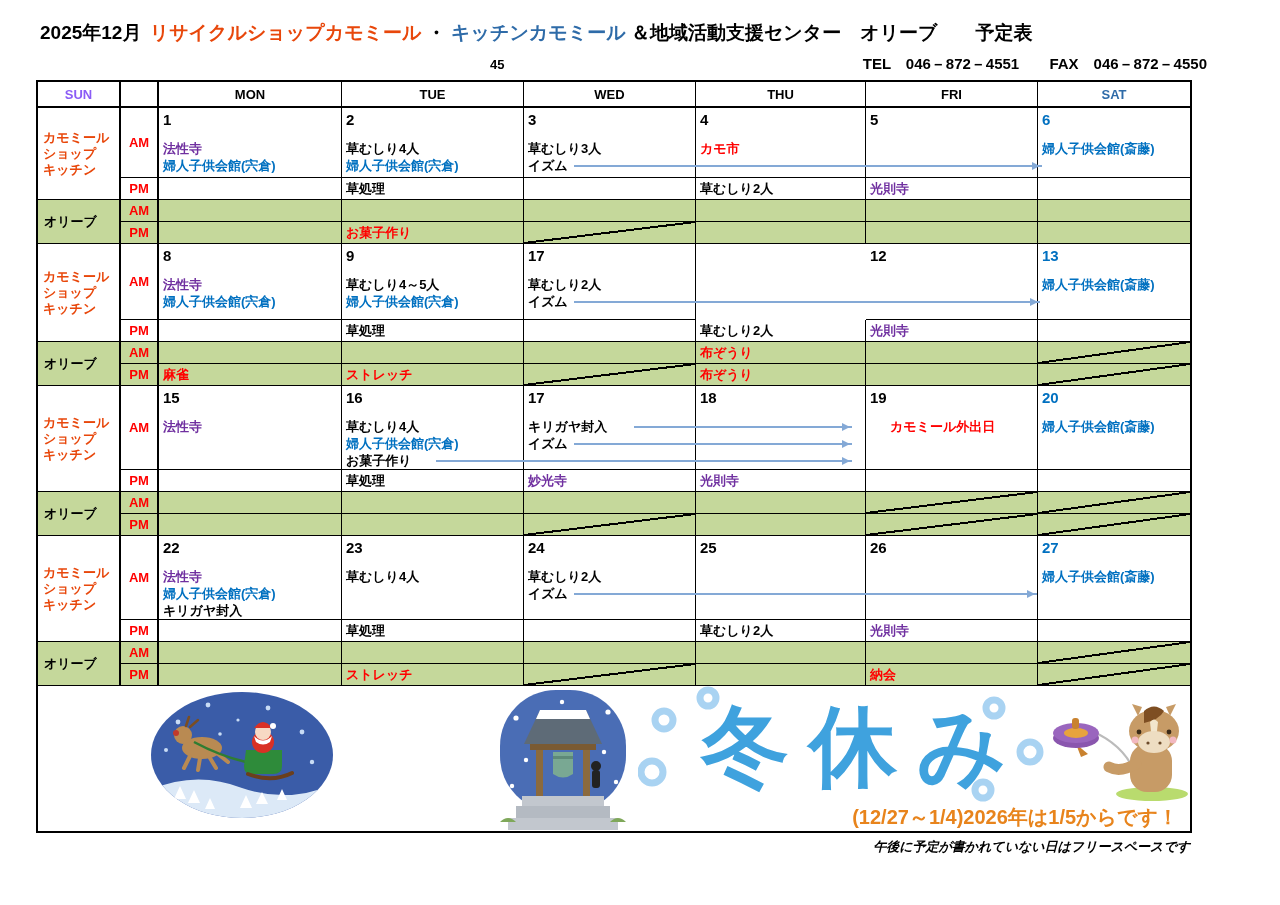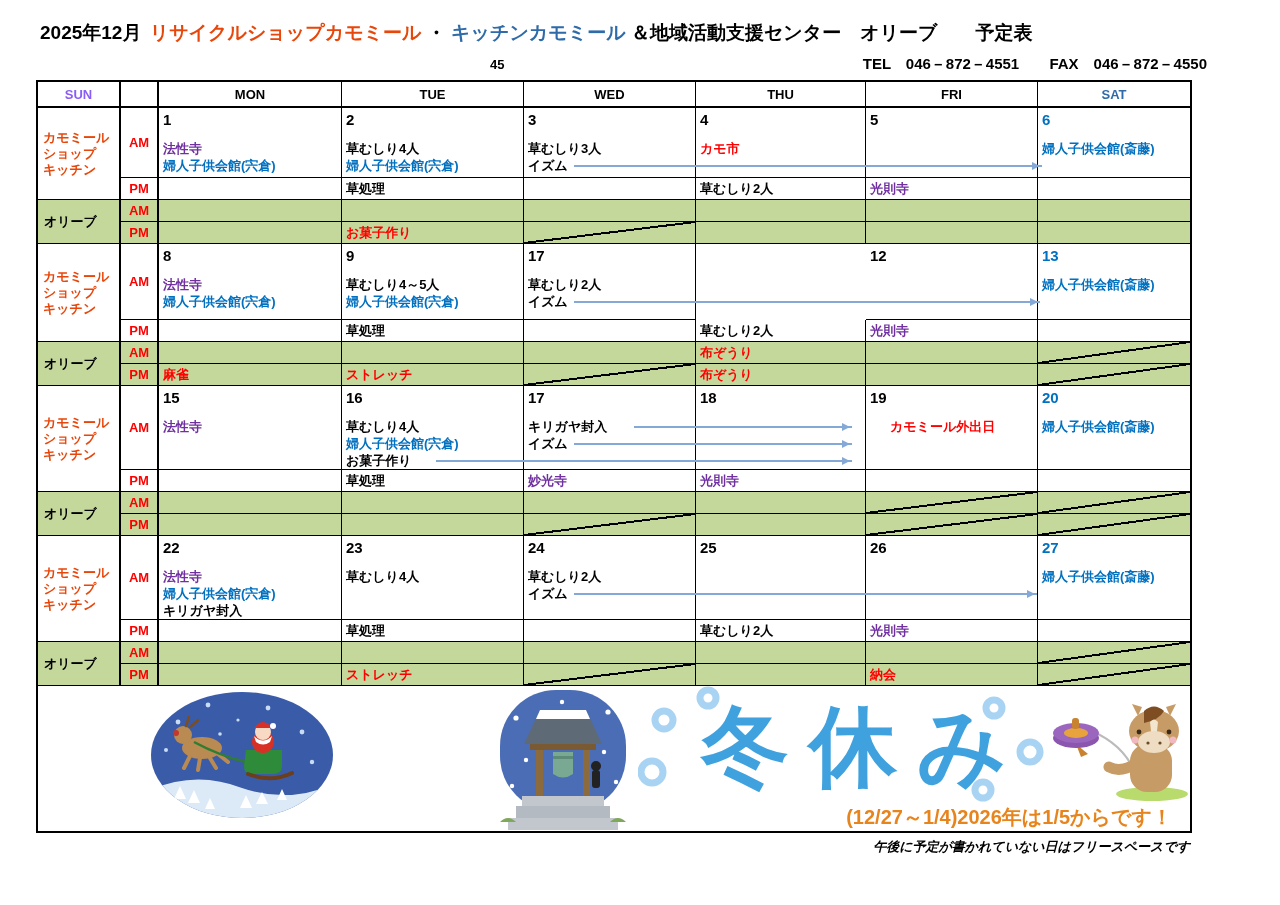"(12/27～1/4)2026年は1/5からです！" .winter-note { right: 18px -> 12px }
